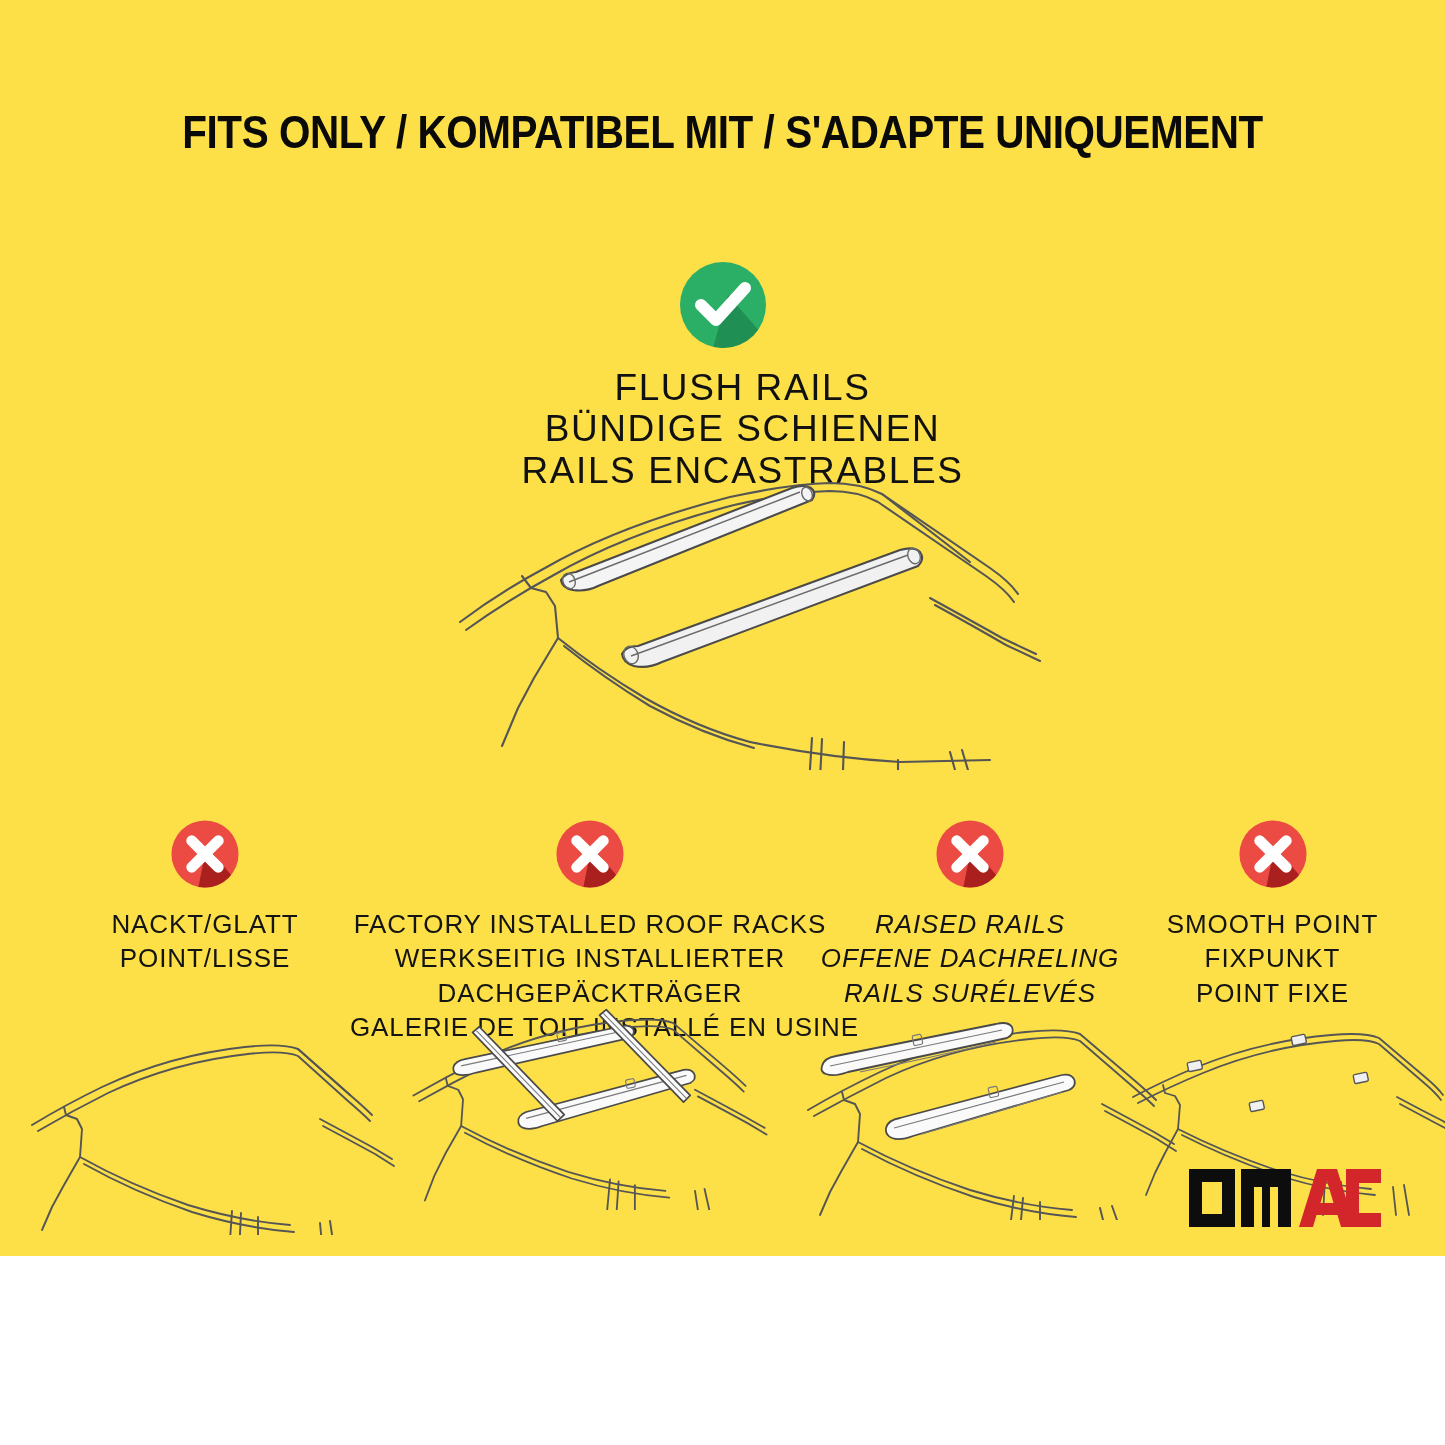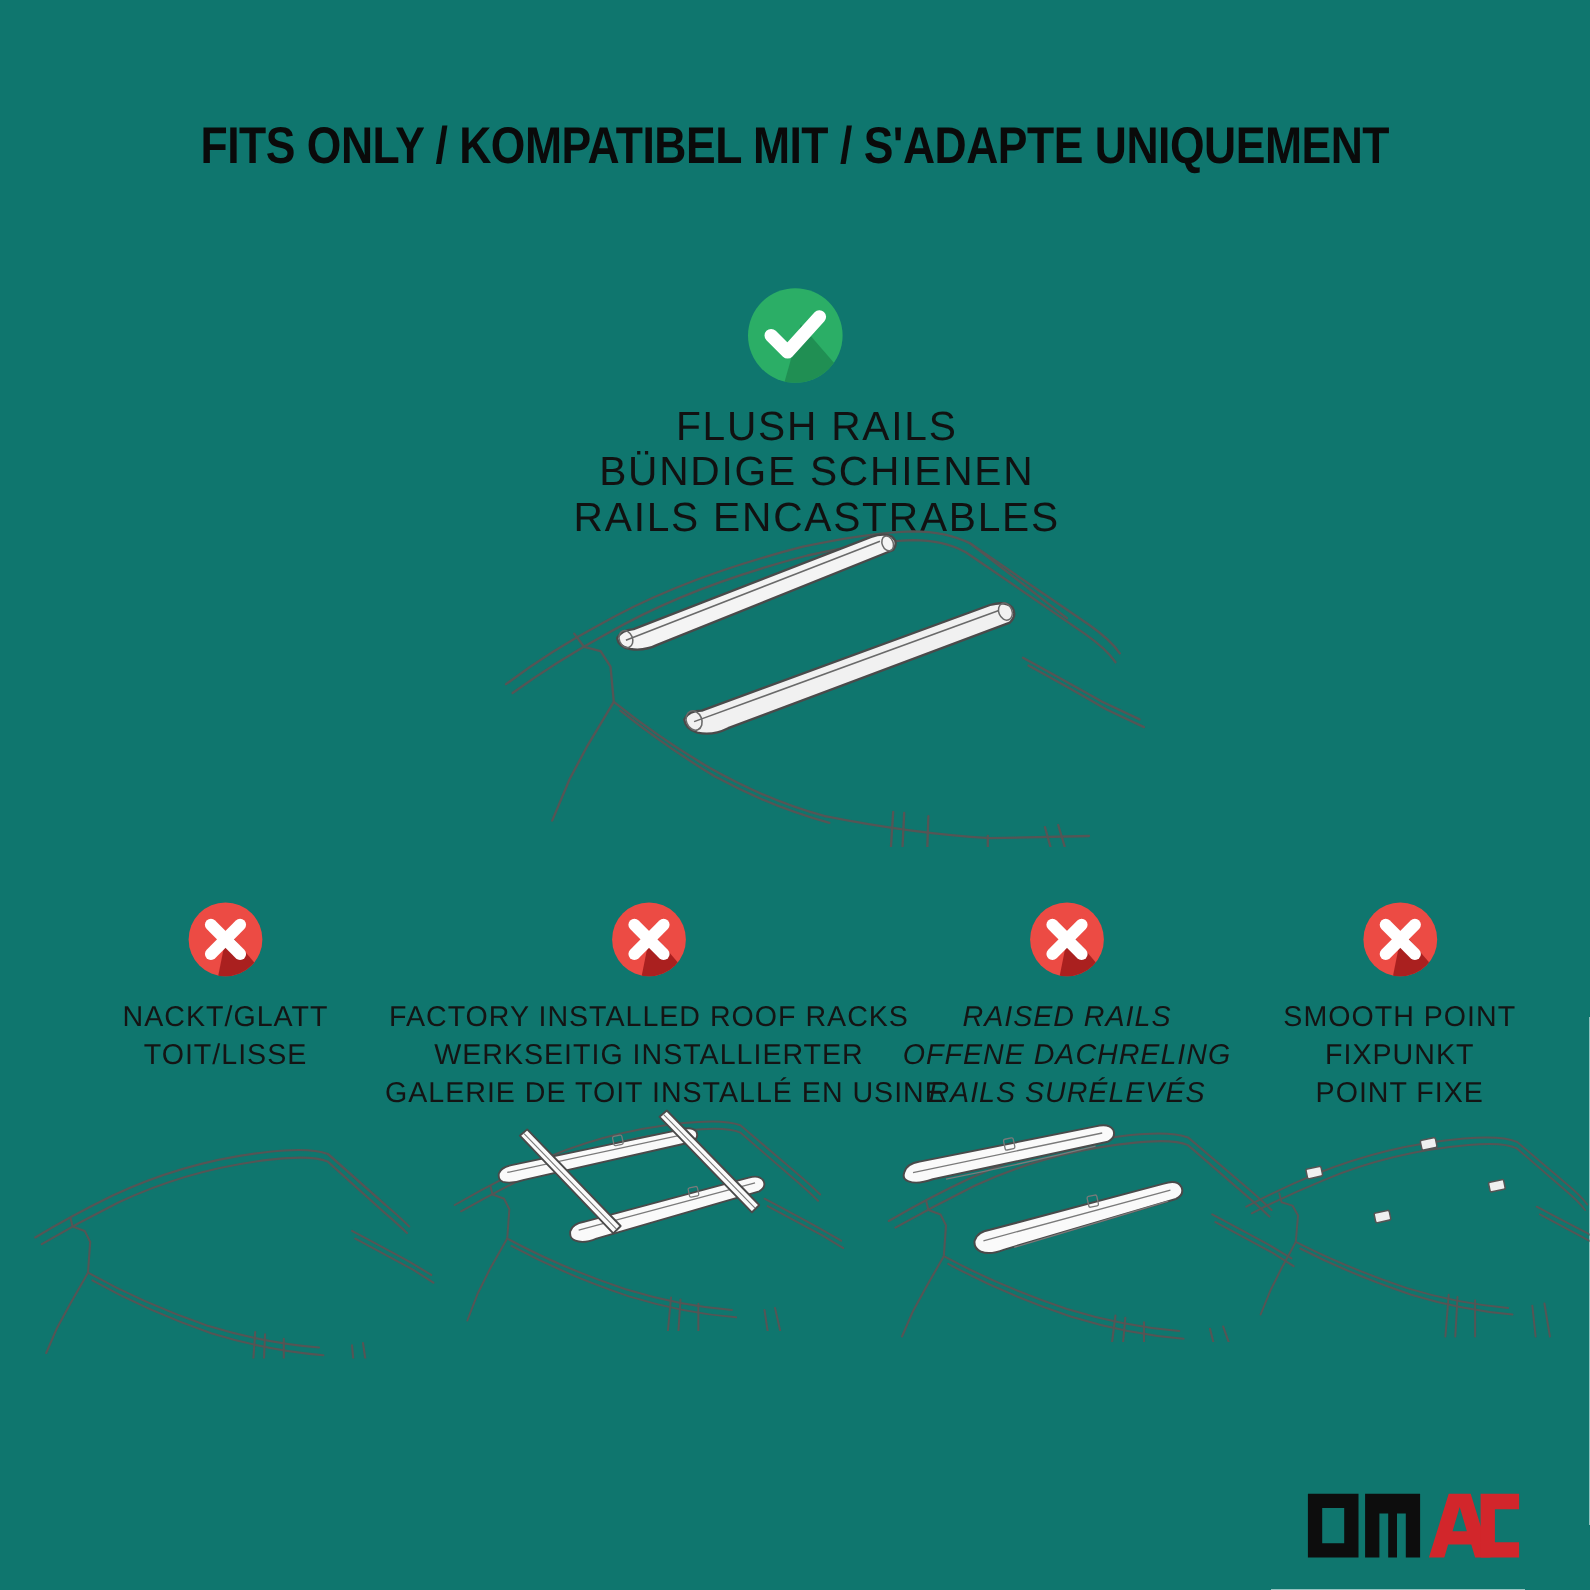"FITS ONLY / KOMPATIBEL MIT" #page { background: #0f766e -> #fde047; height: 1445px -> 1256px }
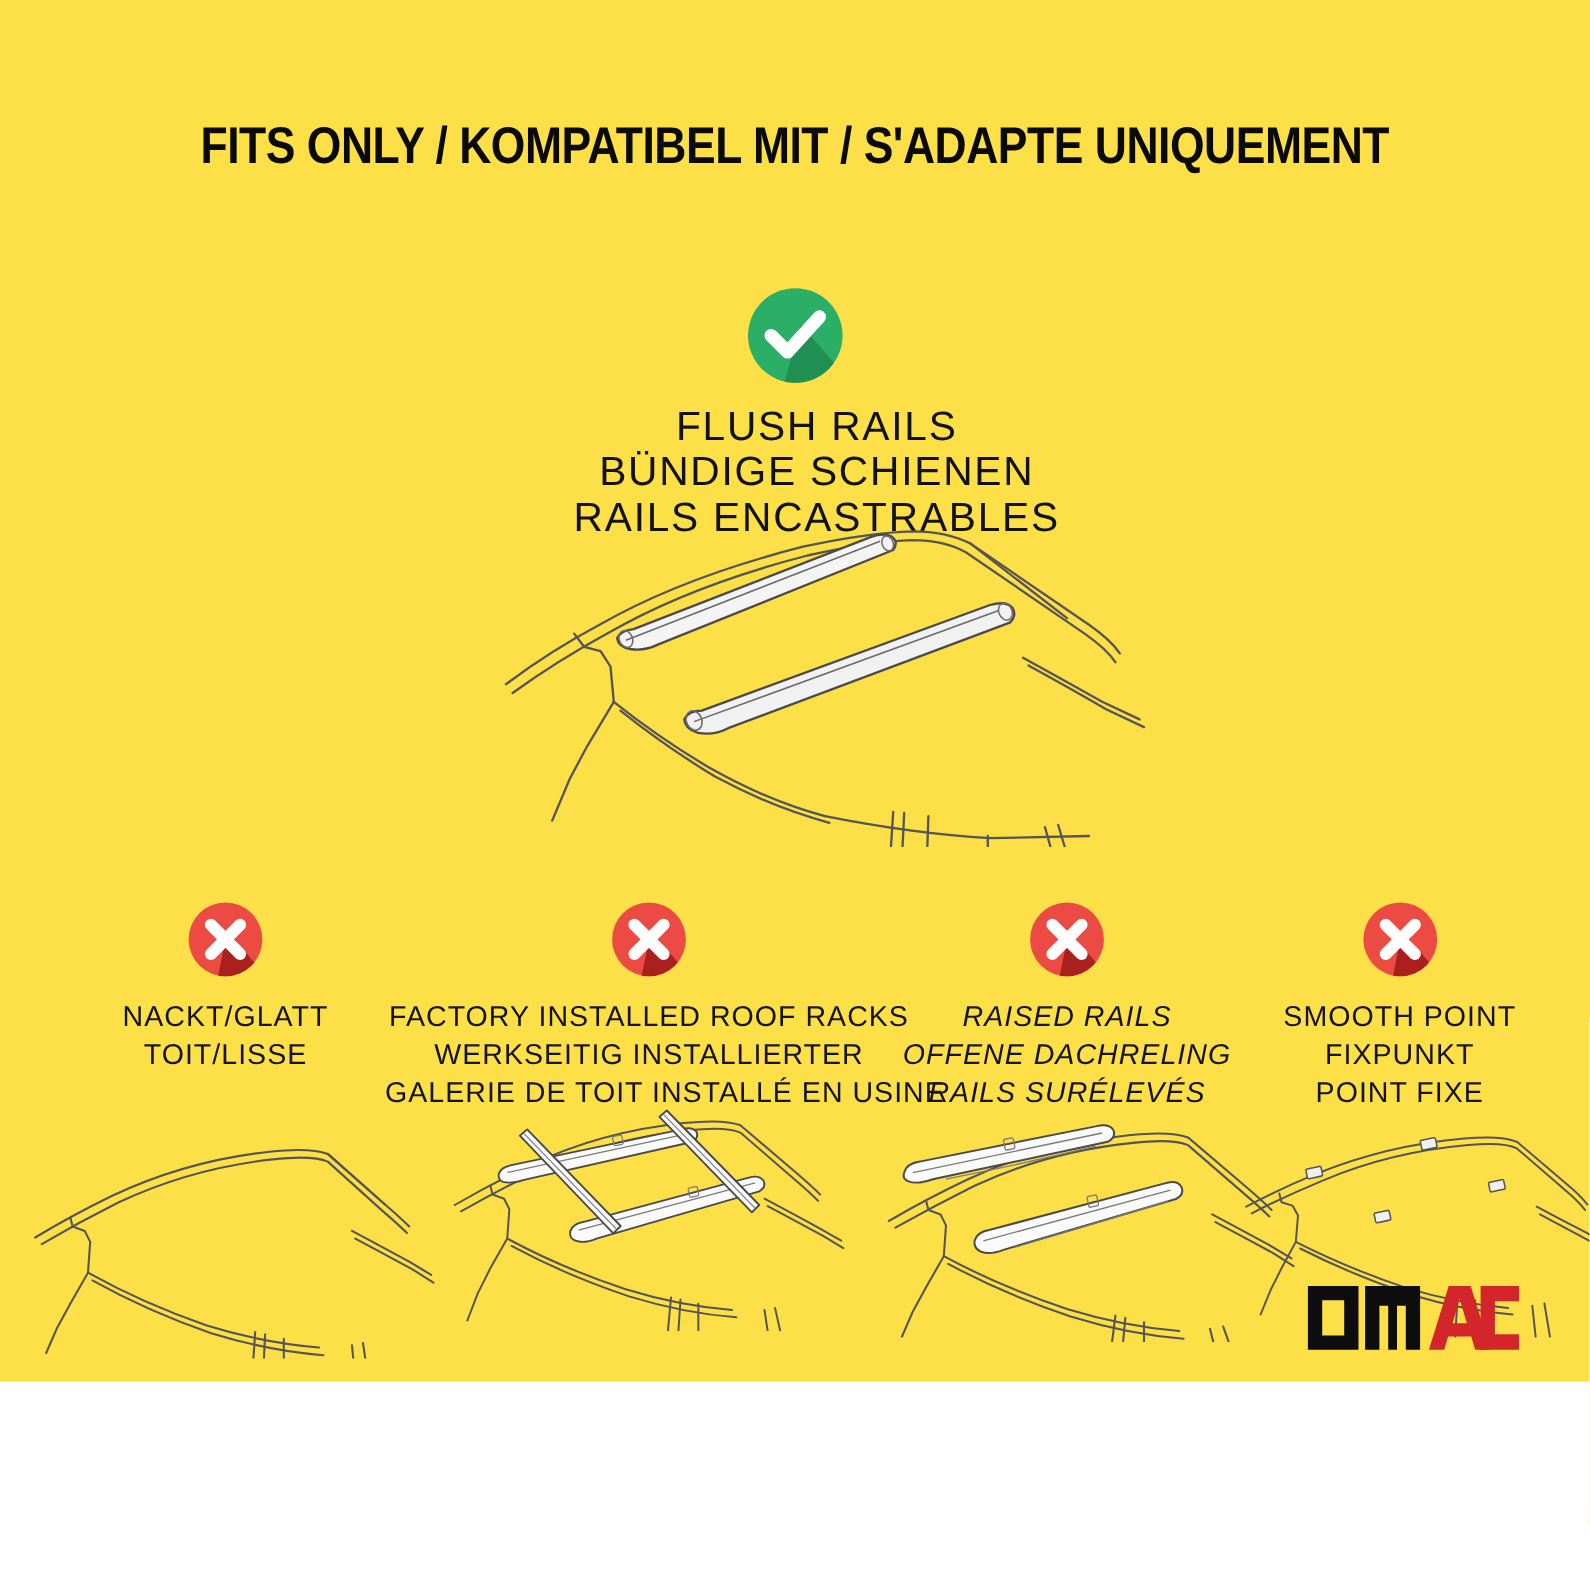"TOIT/LISSE" div.lbl { text: TOIT/LISSE -> POINT/LISSE }
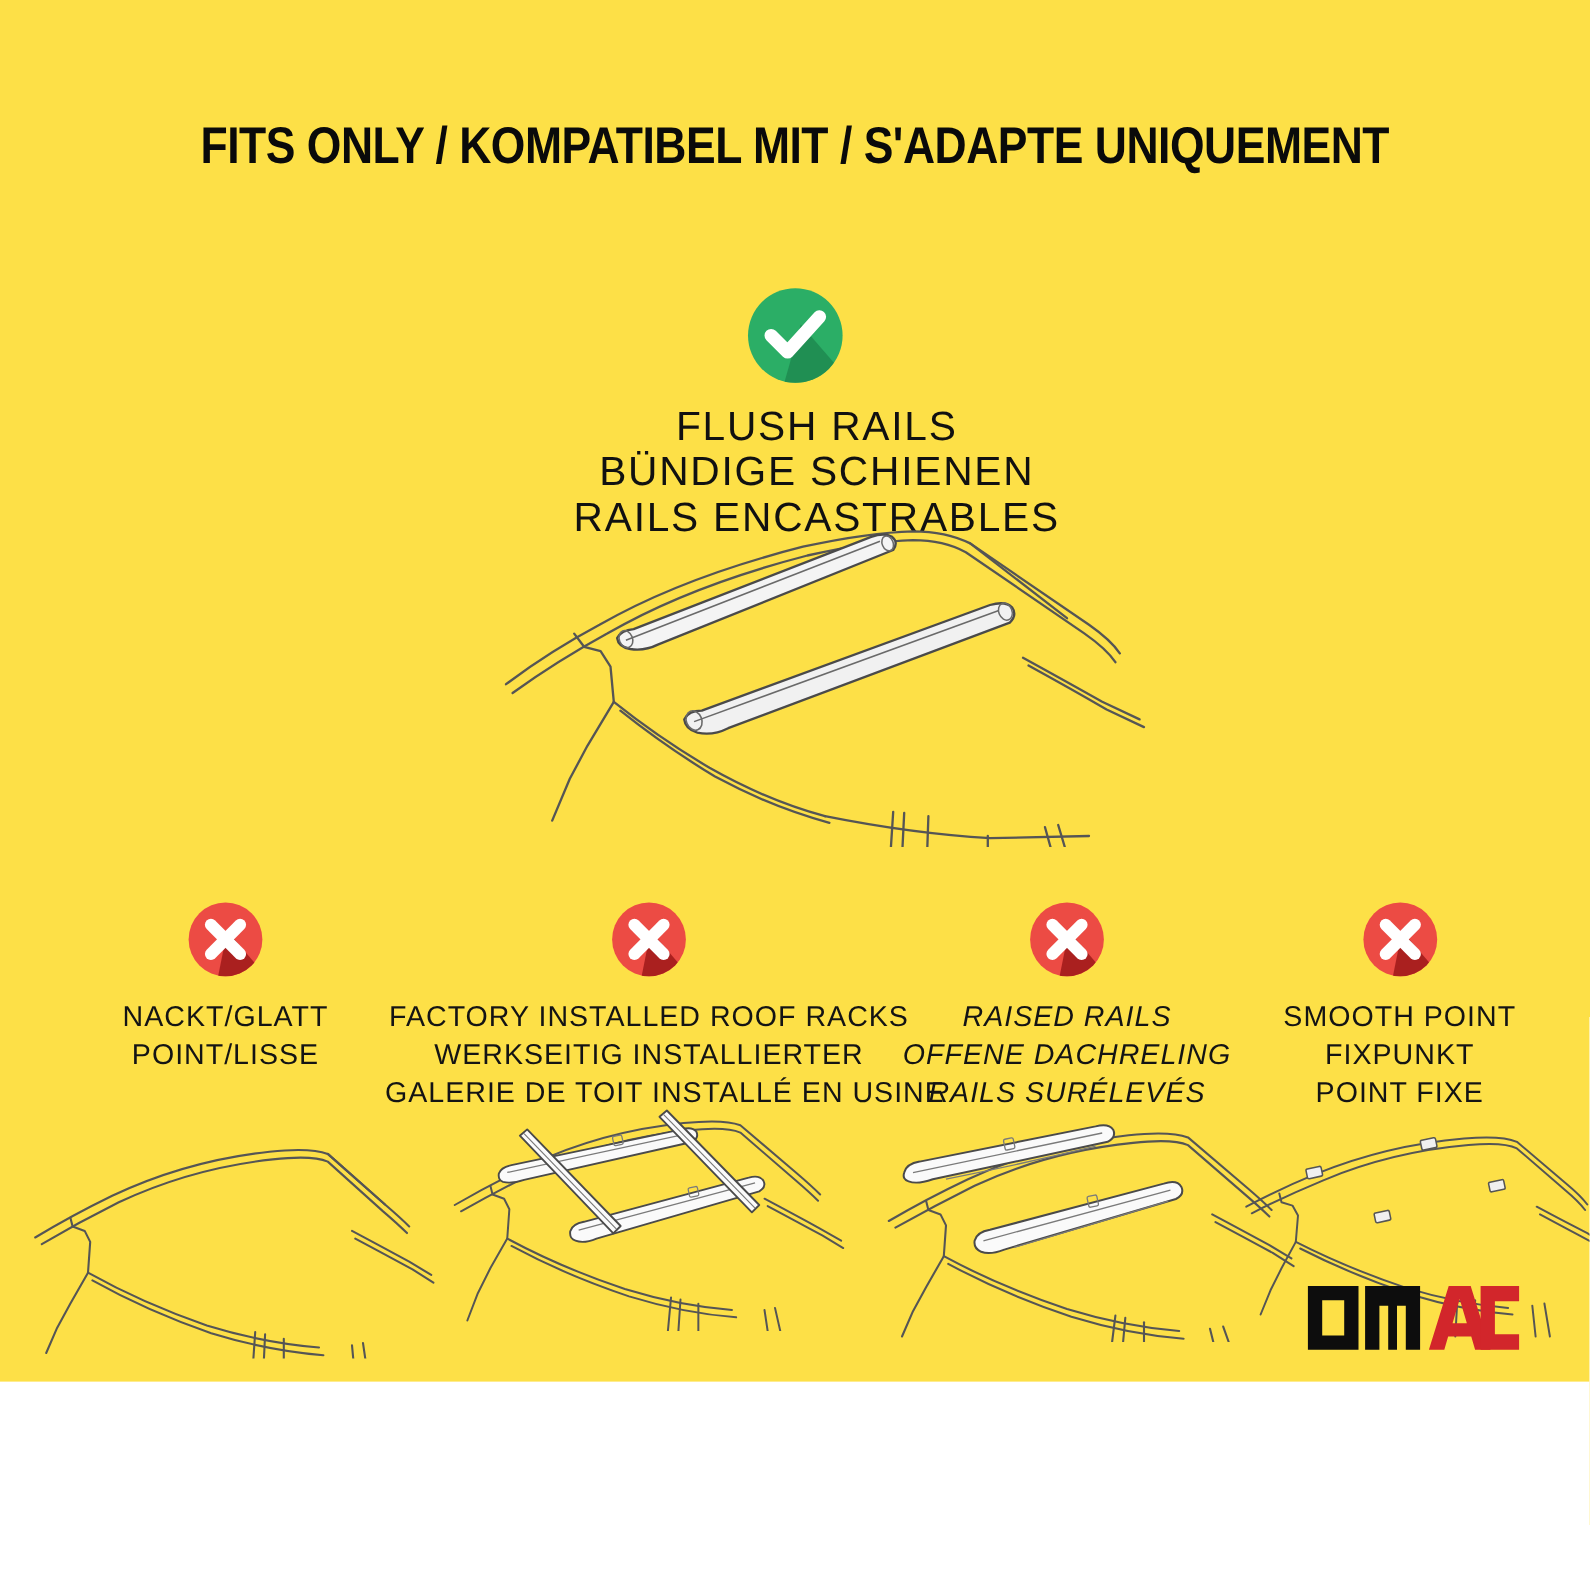"DACHGEPÄCKTRÄGER" div.lbl { html: none -> <div>DACHGEPÄCKTRÄGER</div> }
